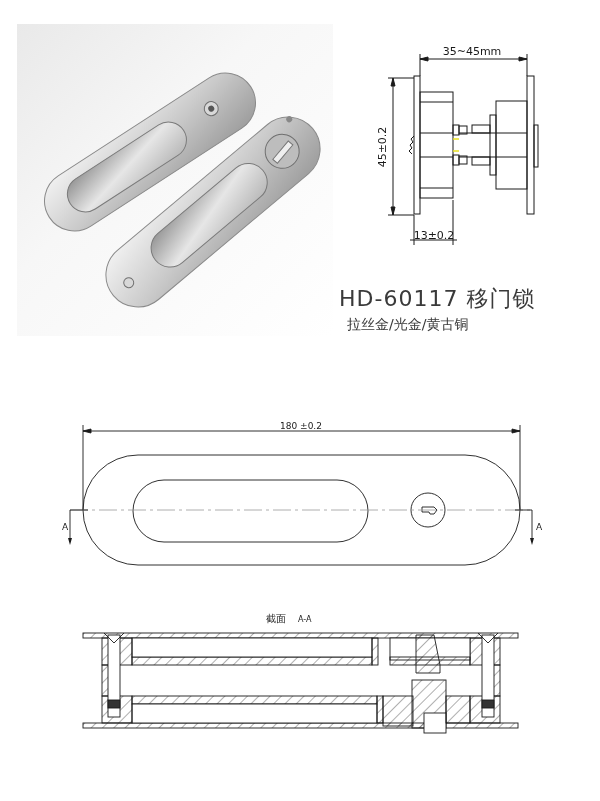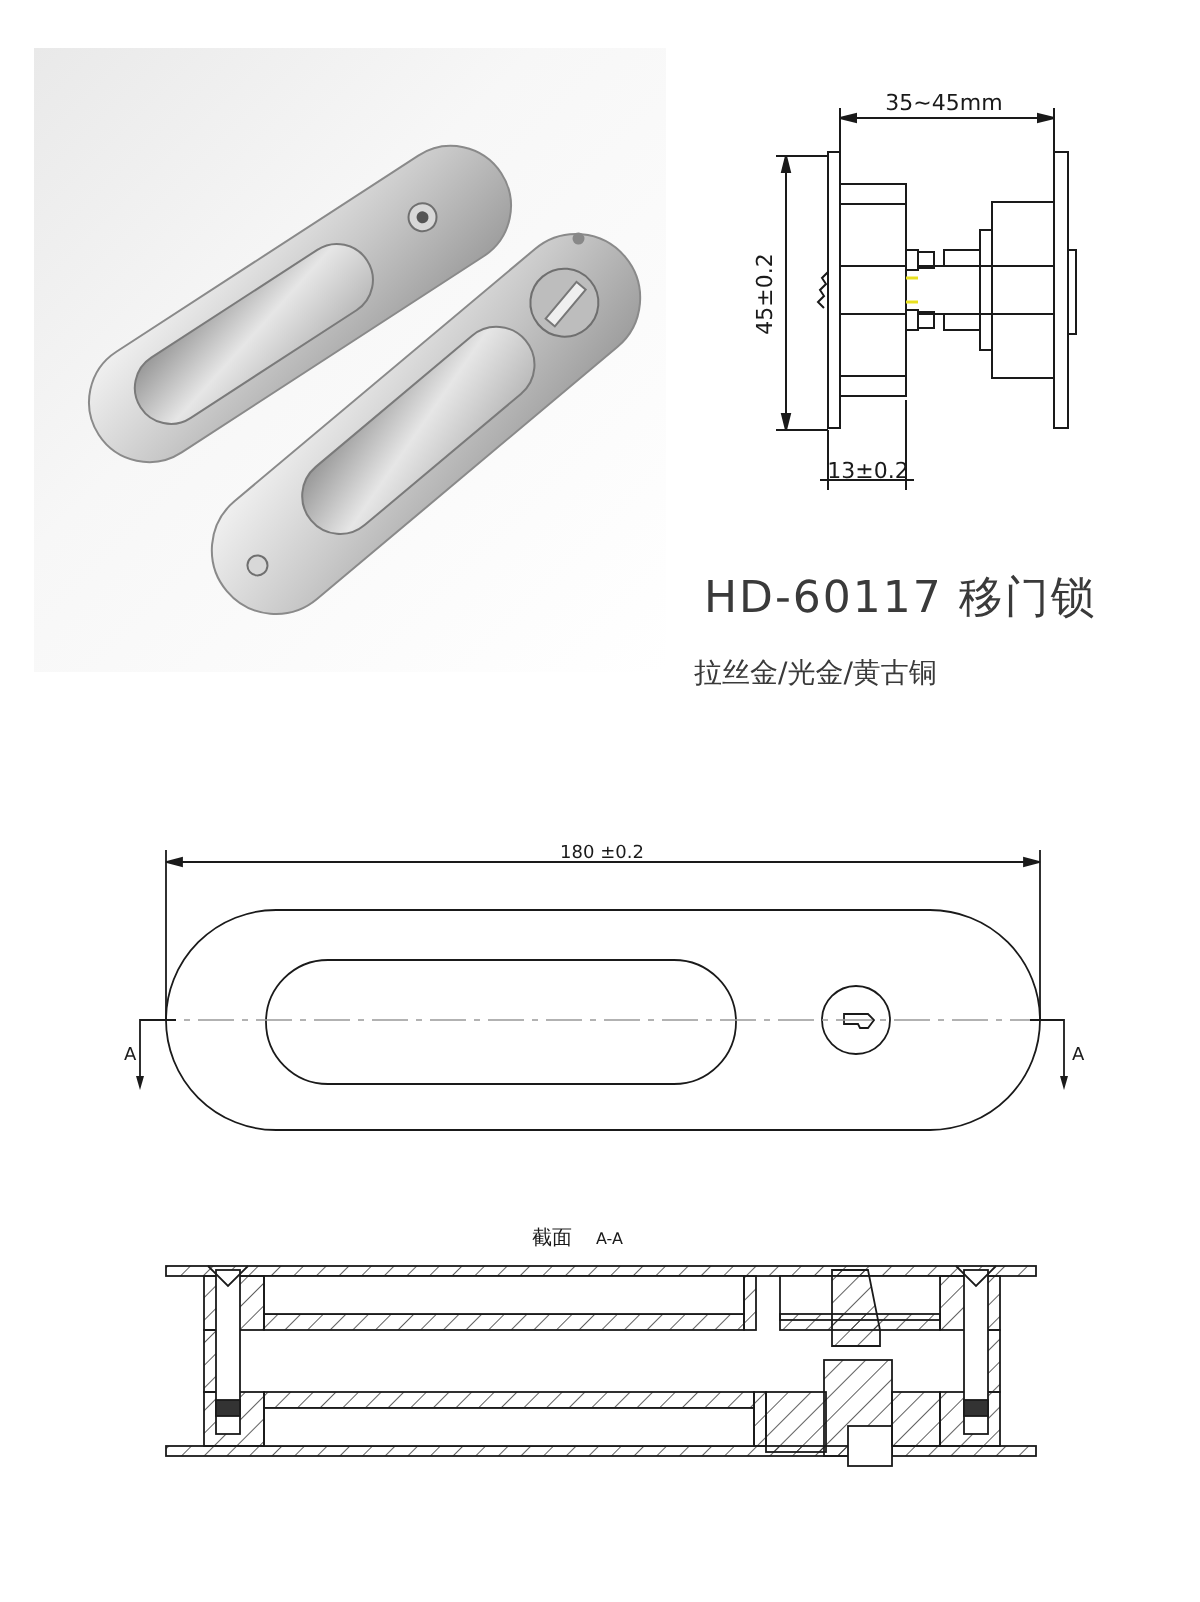"HD-60117 移门锁" #title { left: 352px -> 339px }
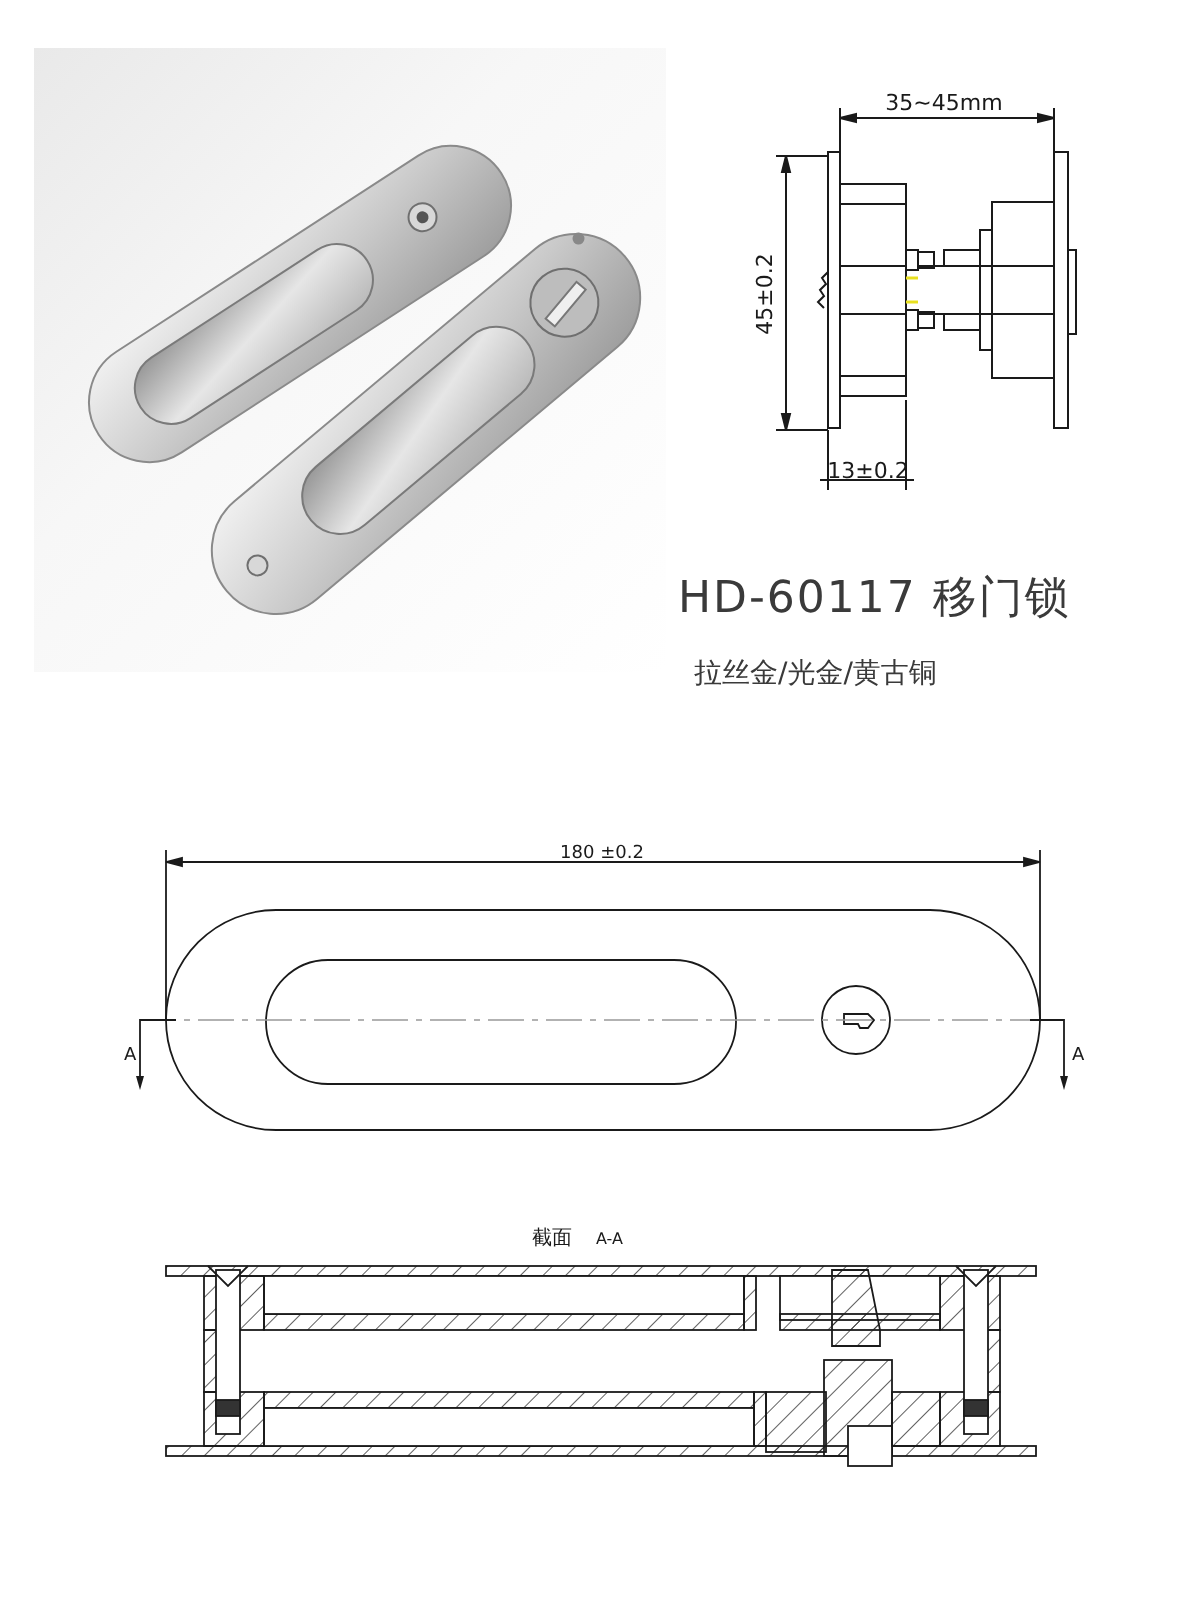"拉丝金/光金/黄古铜" #subtitle { margin-top: 12px -> none }
